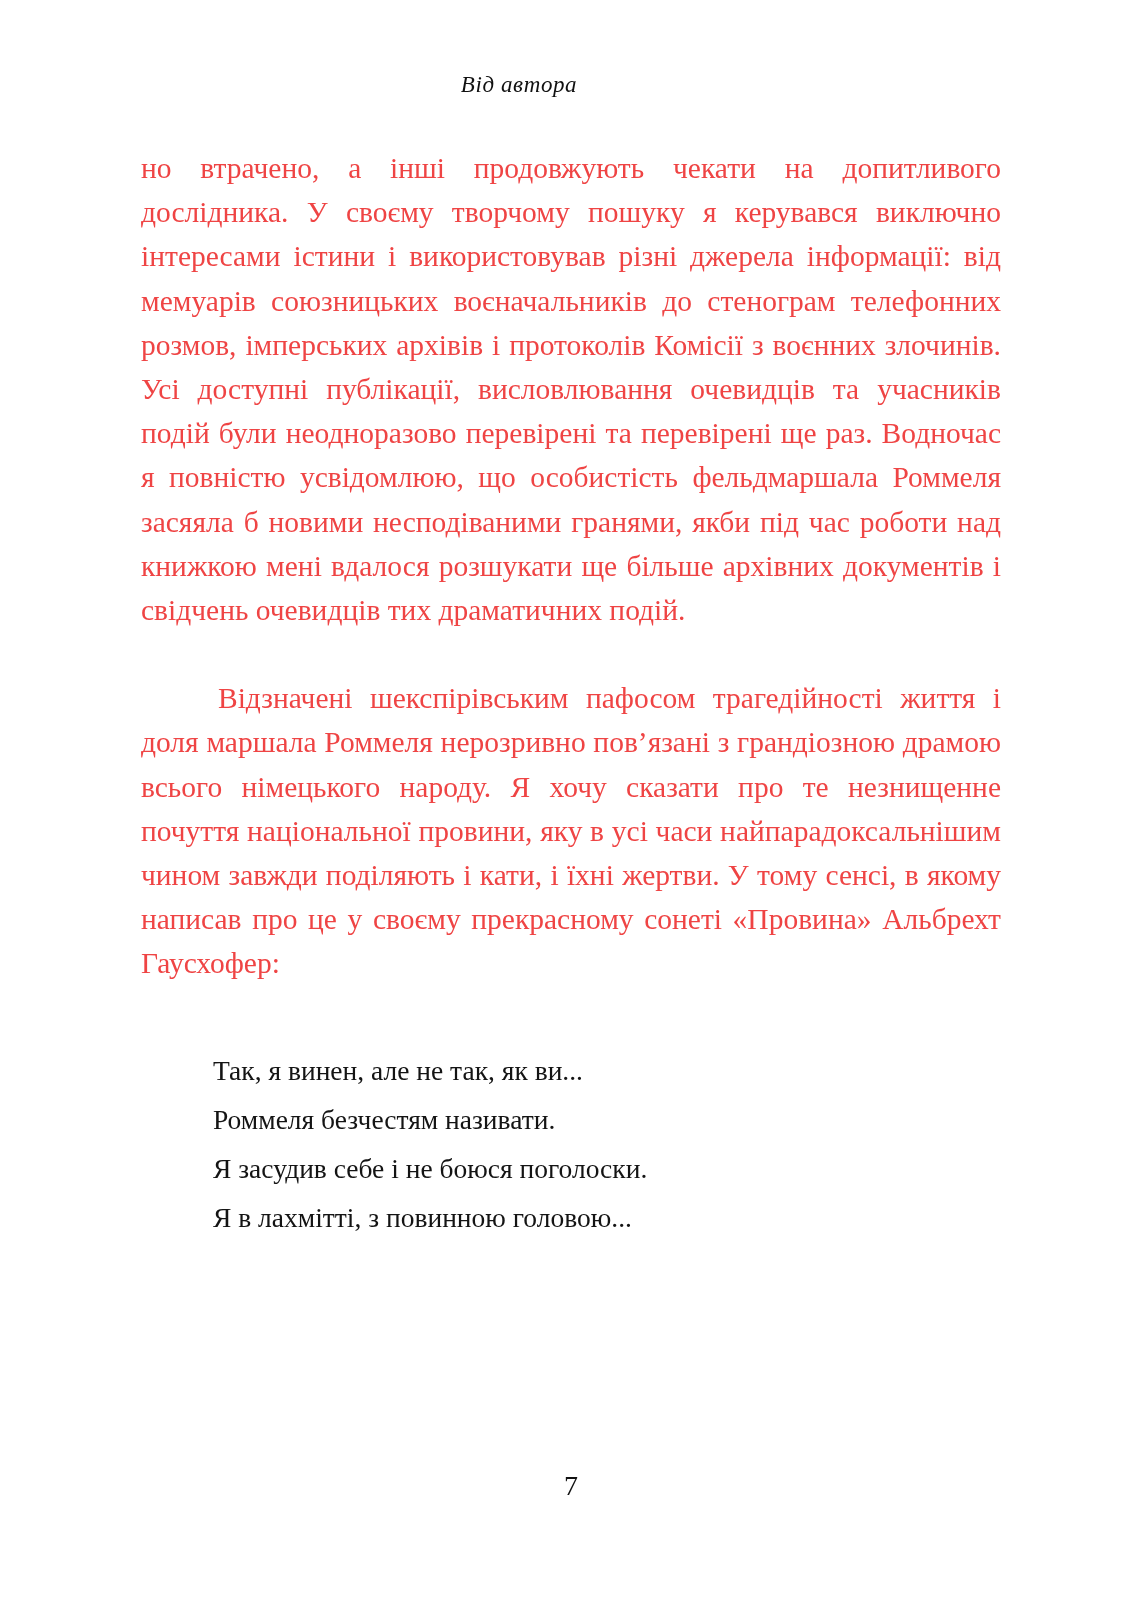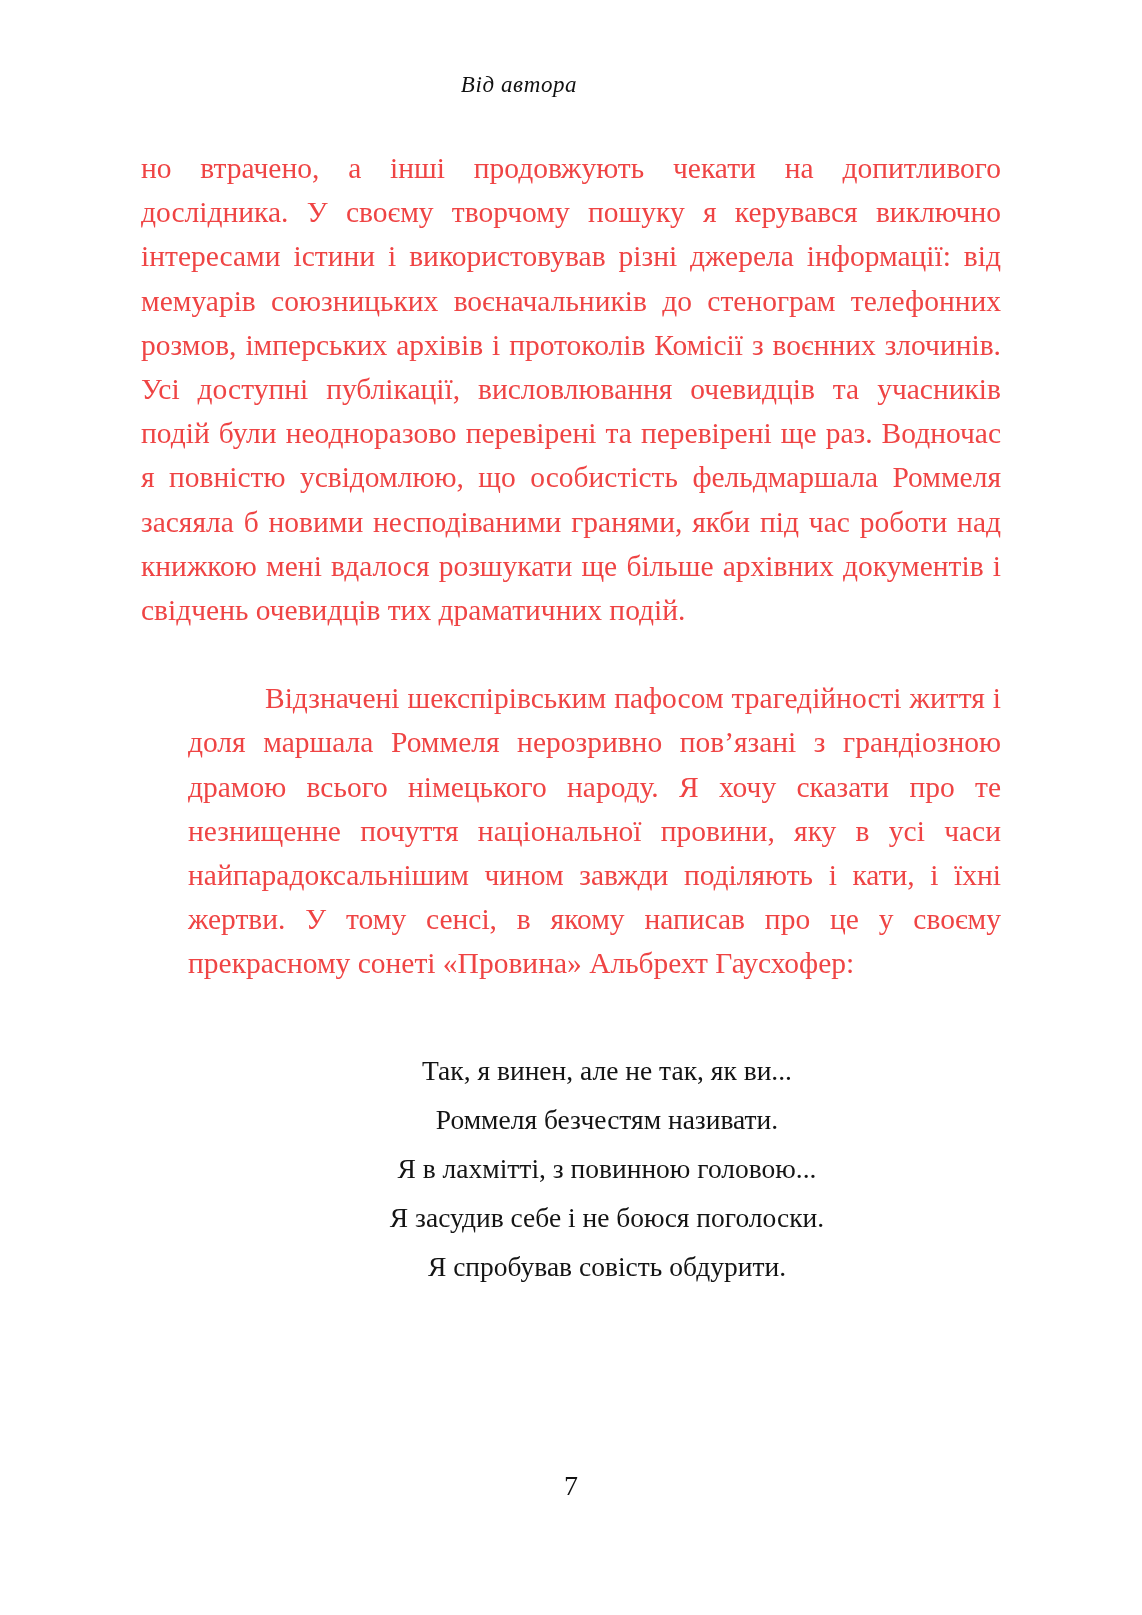"Відзначені шекспірівським пафосом" .body-par.indent { margin-left: 47px -> none }
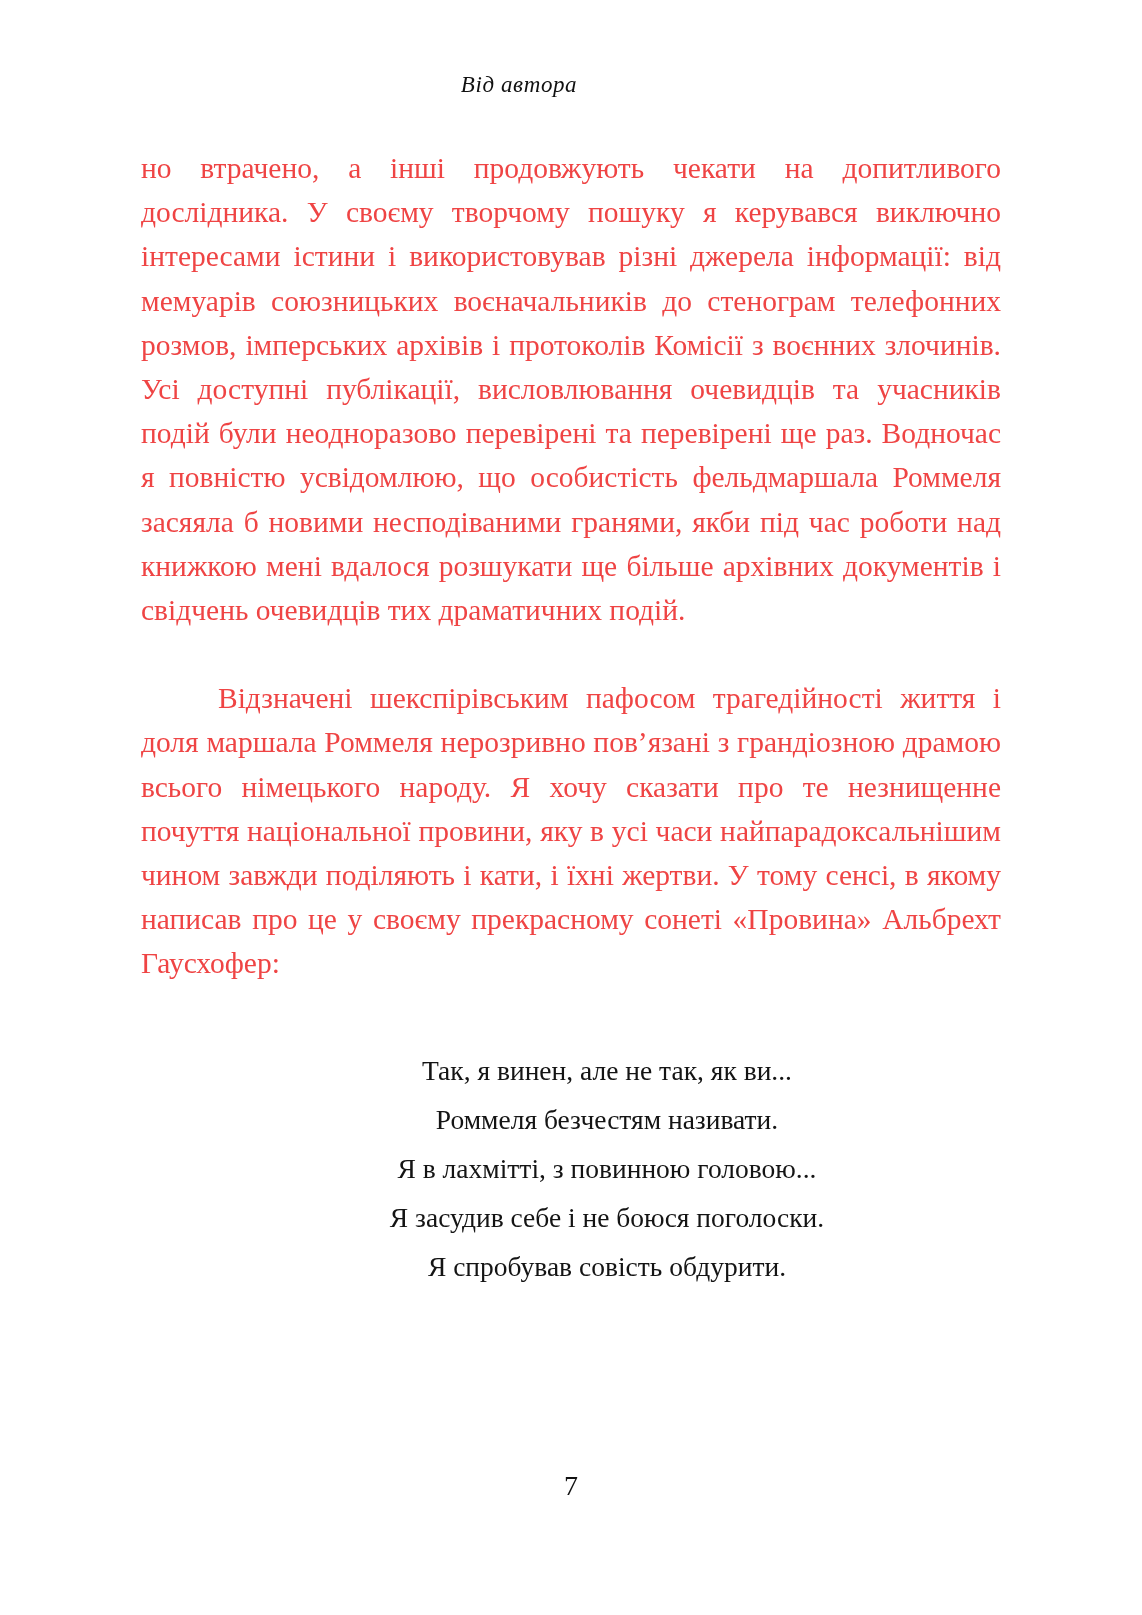"Так, я винен, але не" .verse-block { text-align: center -> none }
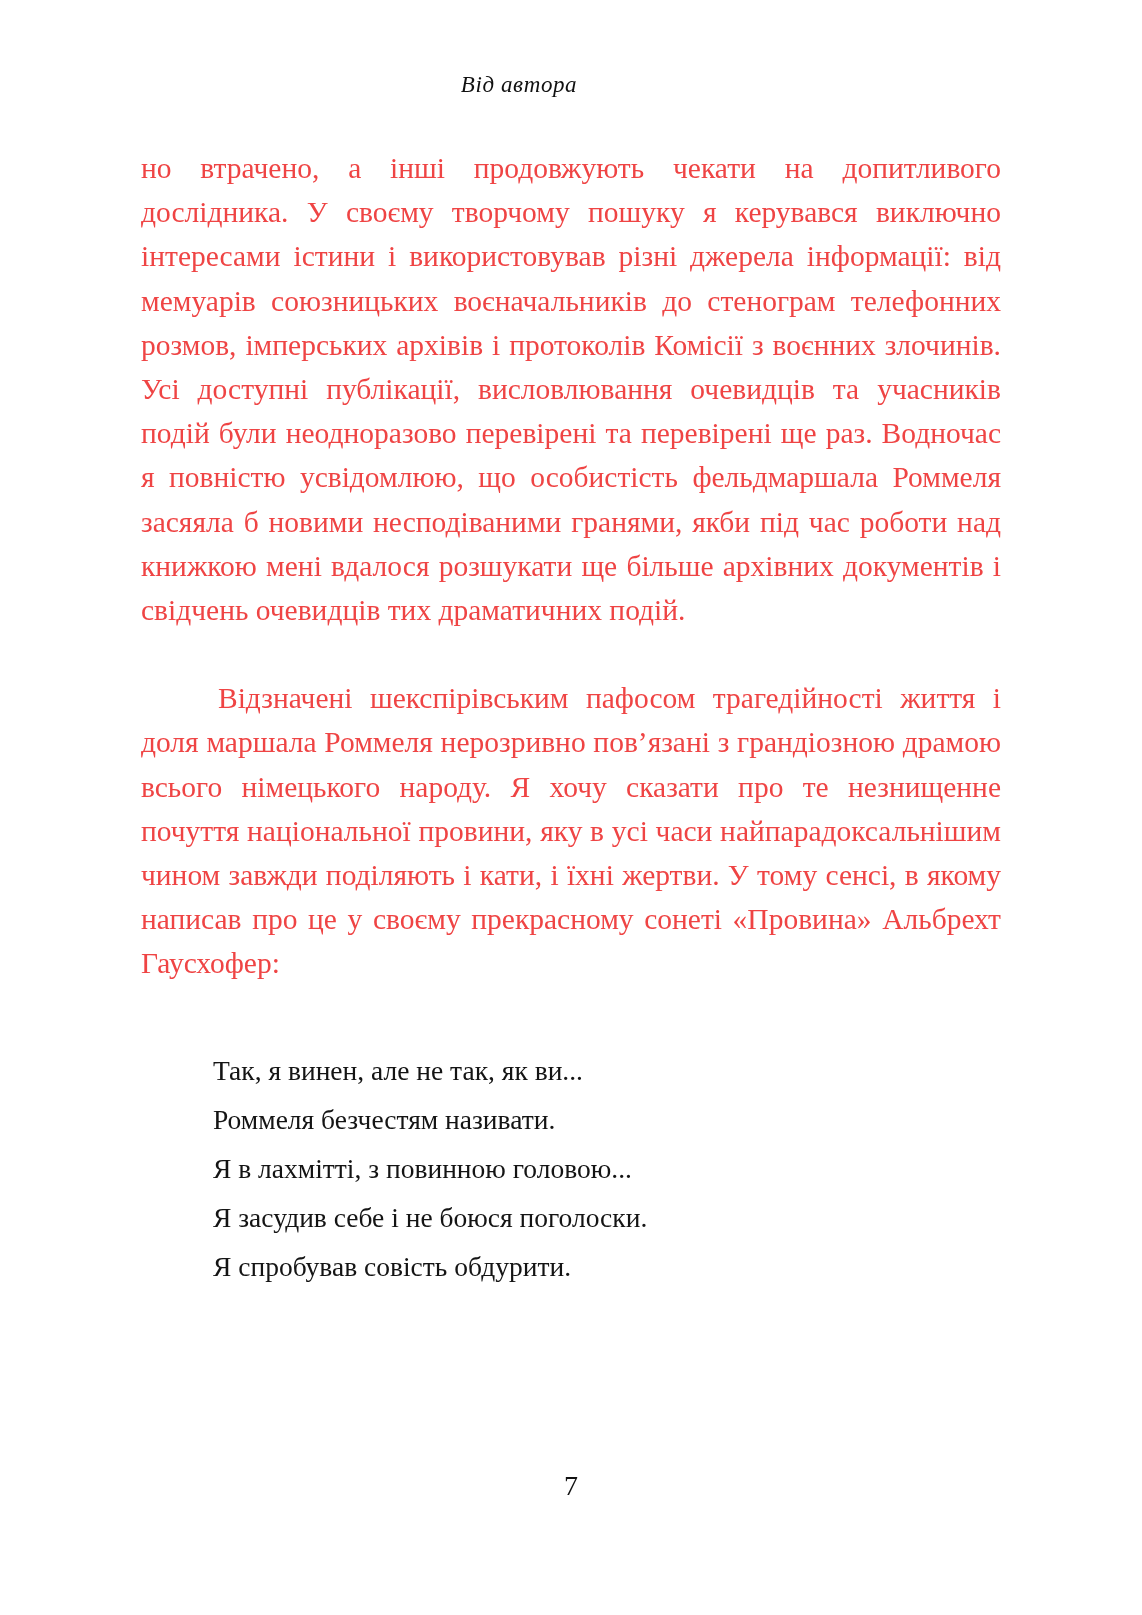"Я в лахмітті, з повинною" div.verse-line { order: before "Я засудив себе і не" -> after "Я засудив себе і не" }
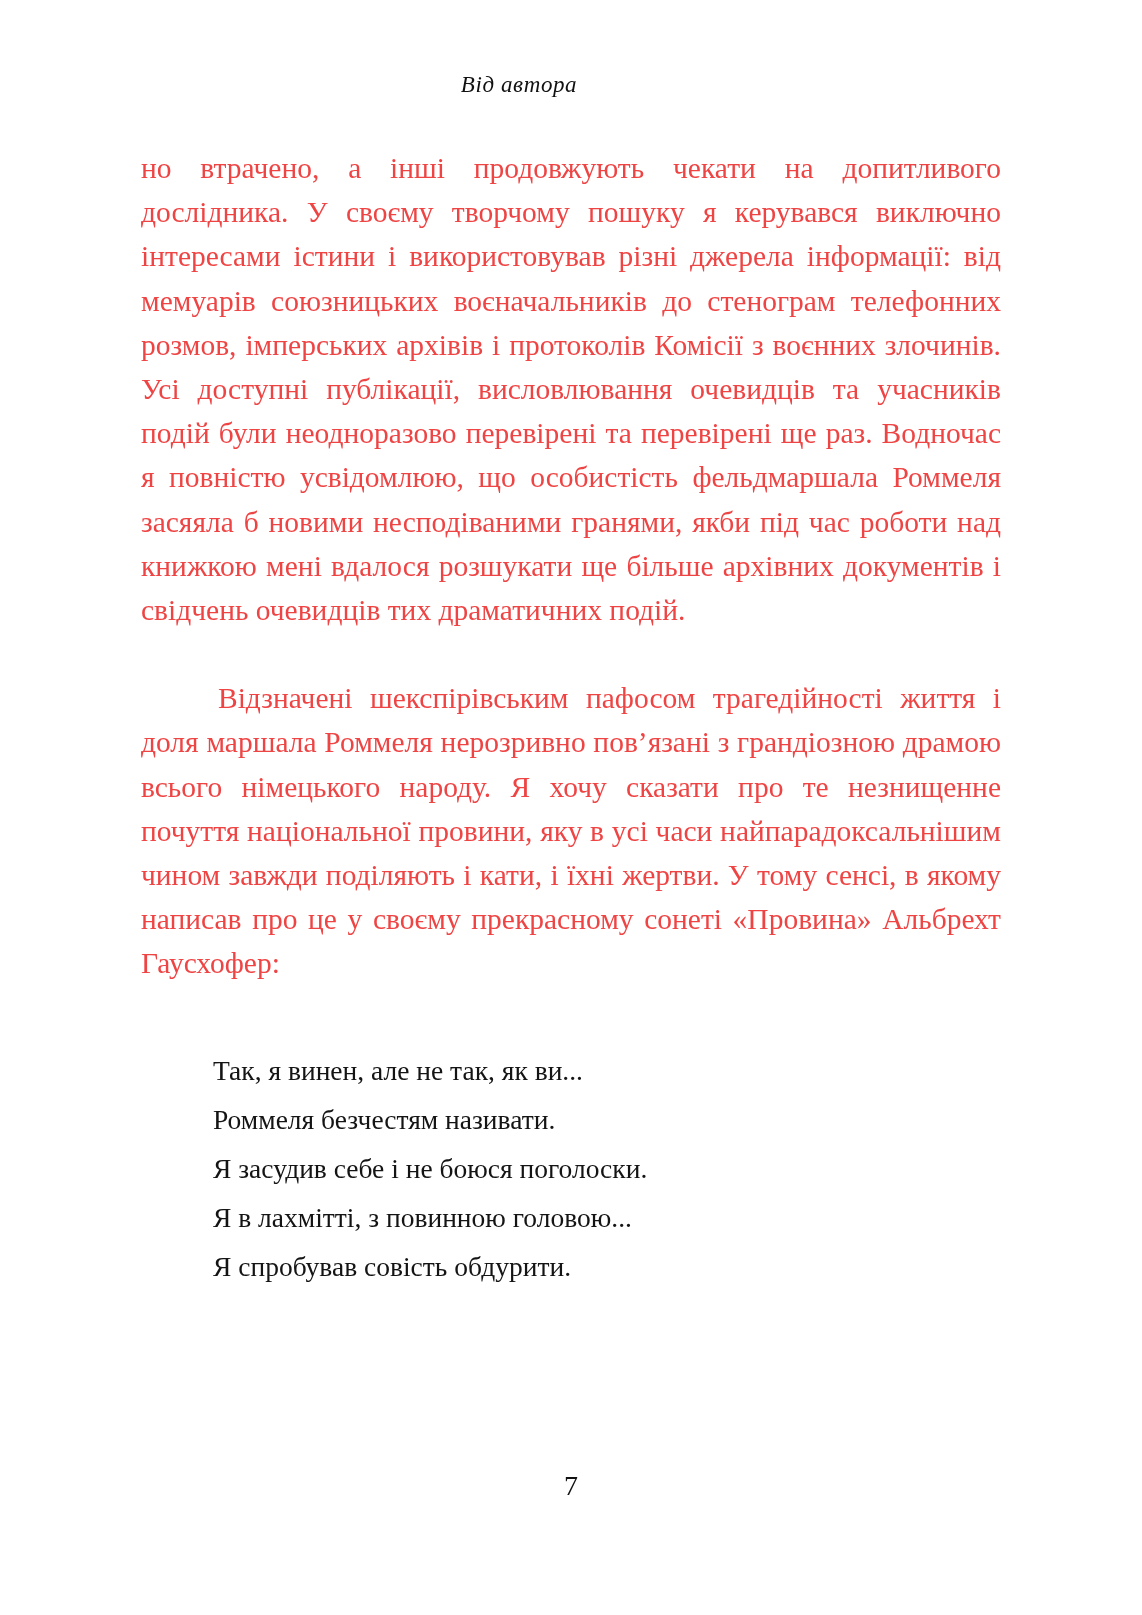"Я спробував совість обдурити." div.verse-line { html: <div> <span>Я спробував совість обдурити.</span><span></span> </div> -> none }
